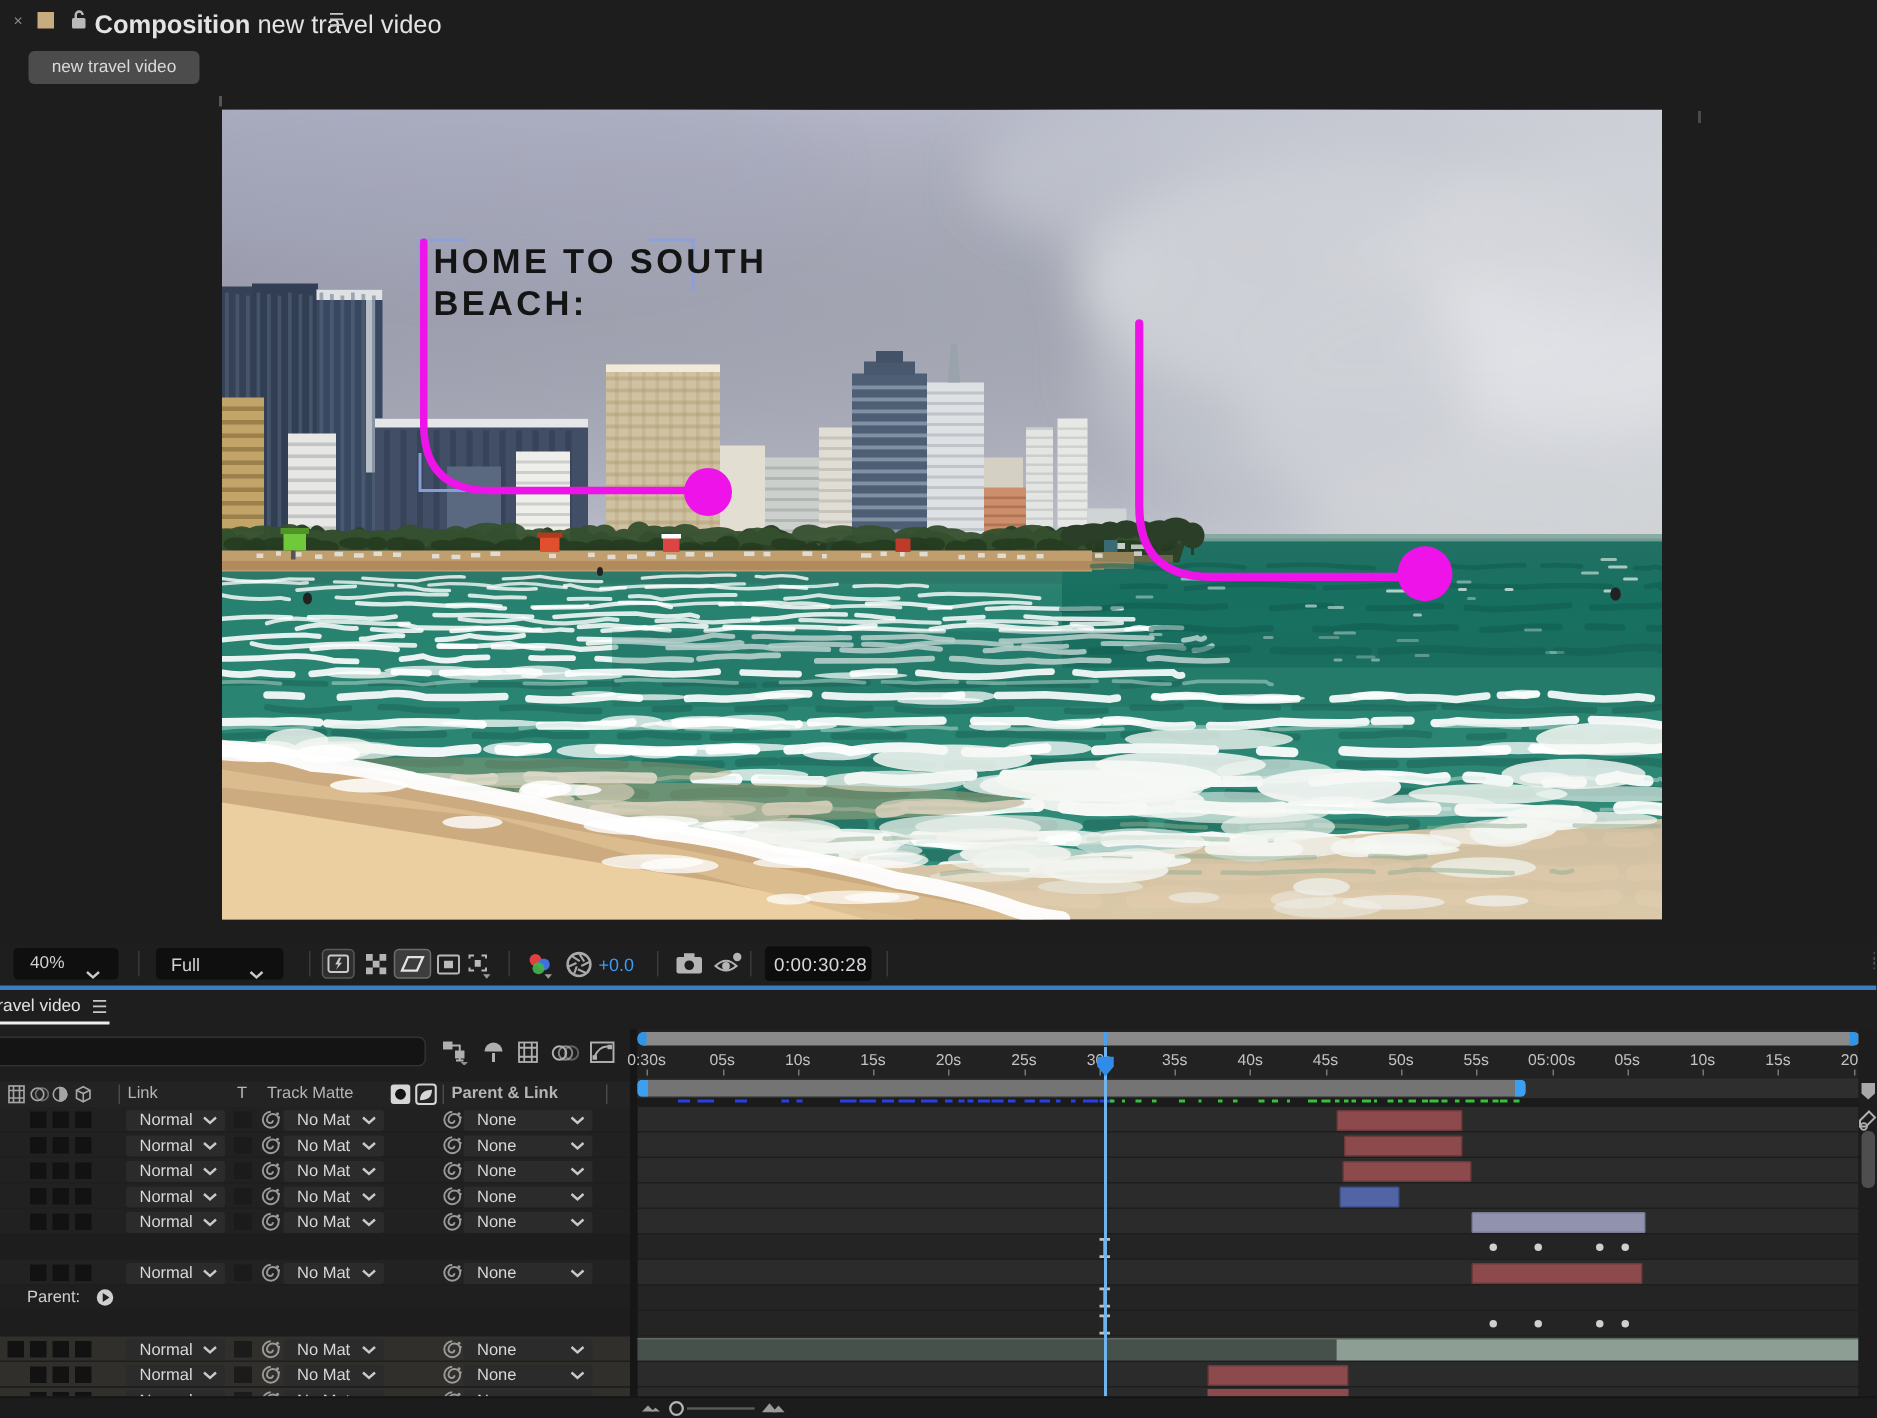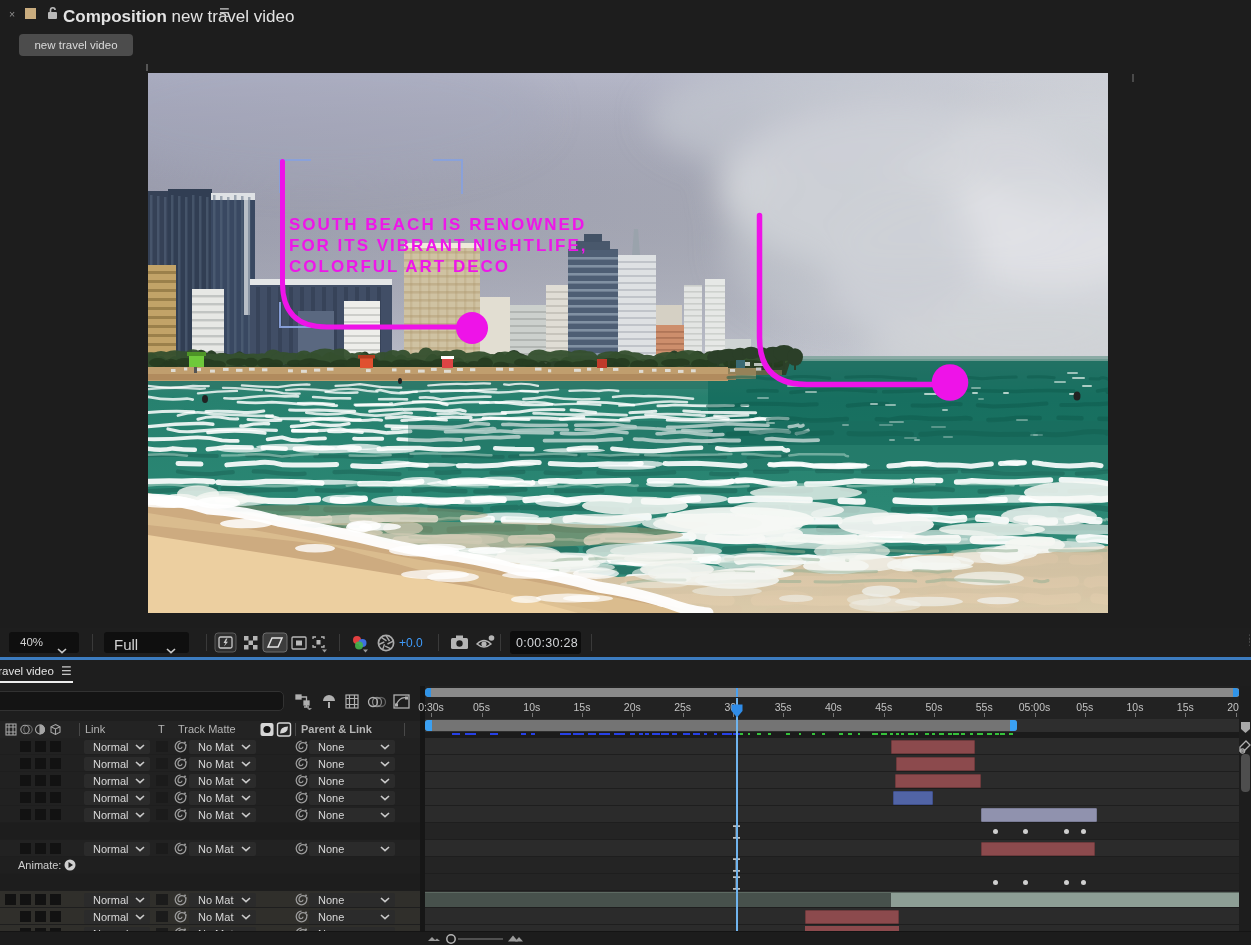"HOME TO SOUTH" div.a { html: none -> <div>HOME TO SOUTH<br>BEACH:</div> }
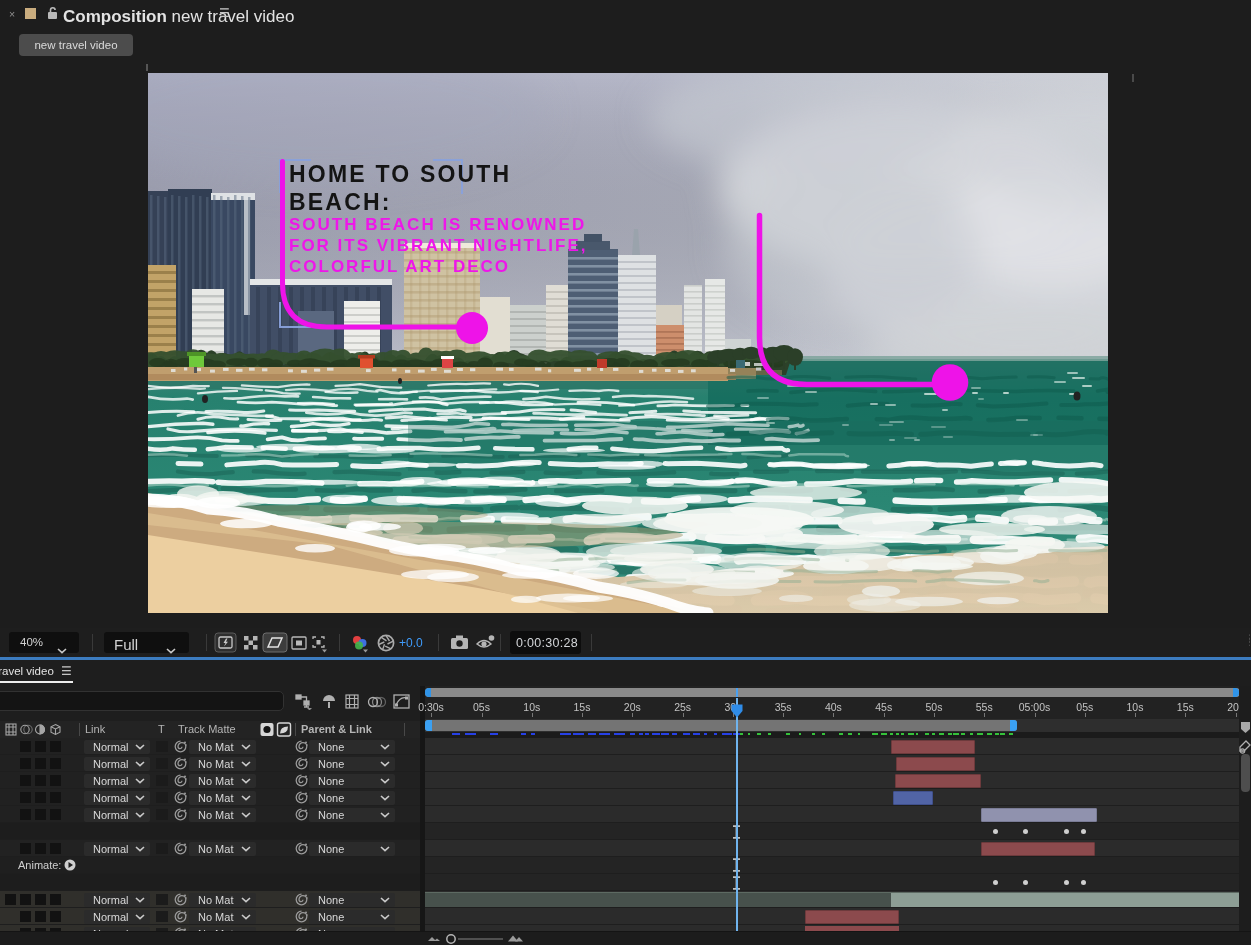"SOUTH BEACH IS RENOWNED" div.a { html: <div>SOUTH BEACH IS RENOWNED<br>FOR ITS VIBRANT NIGHTLIFE,<br>COLORFUL ART DECO</div> -> none }
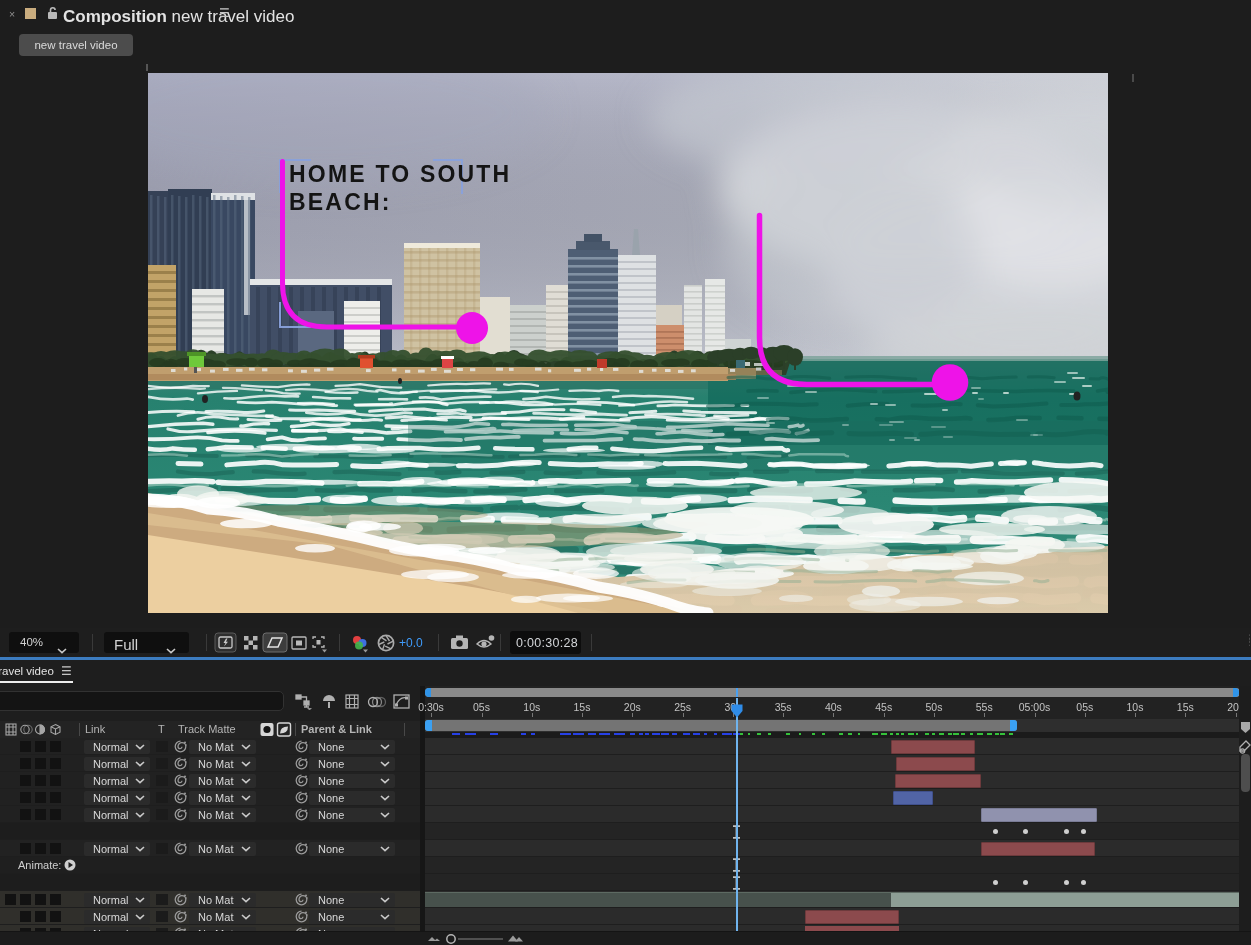"Full" div.a { font-size: 15px -> 12px }
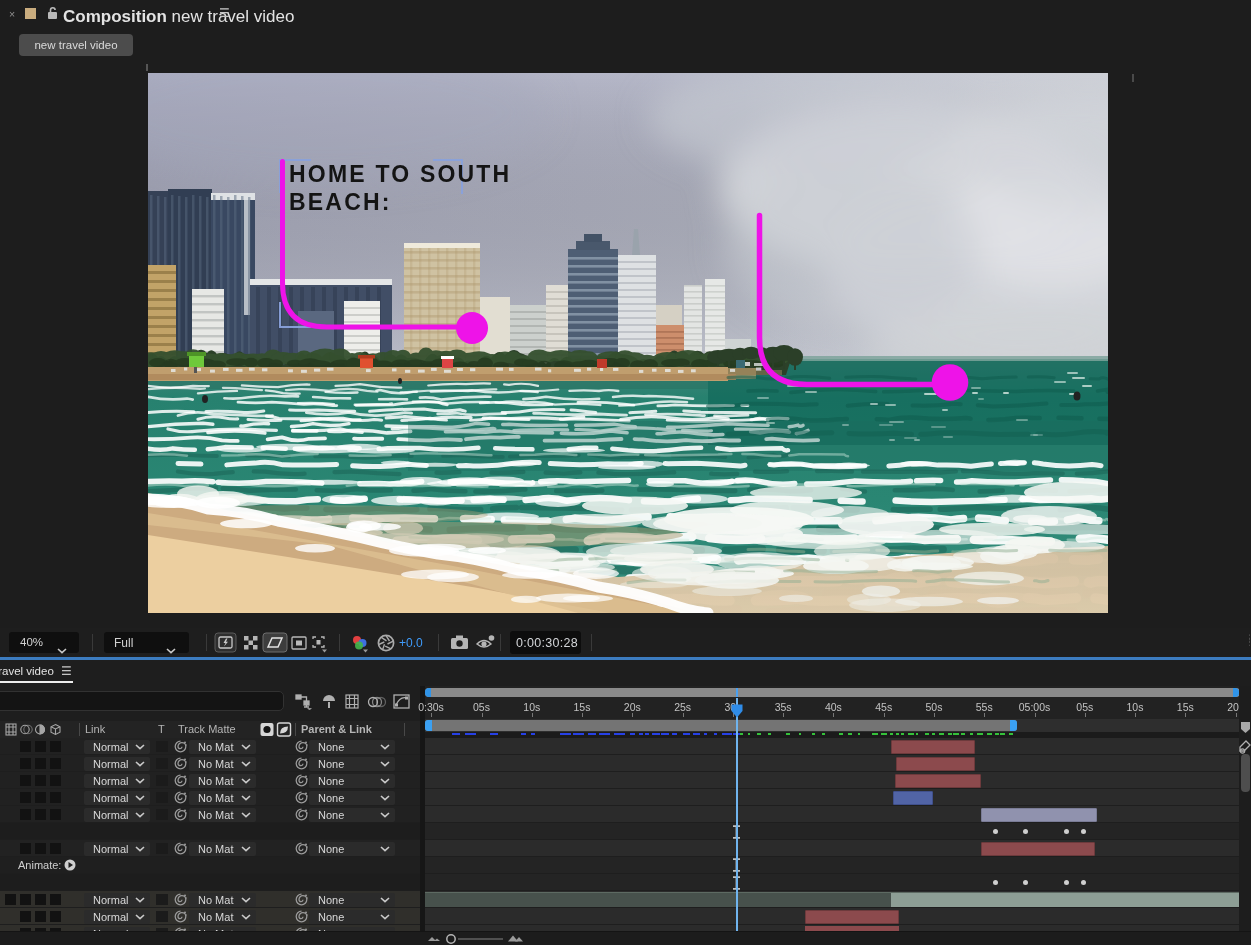"Animate:" div.a { text: Animate -> Parent }
